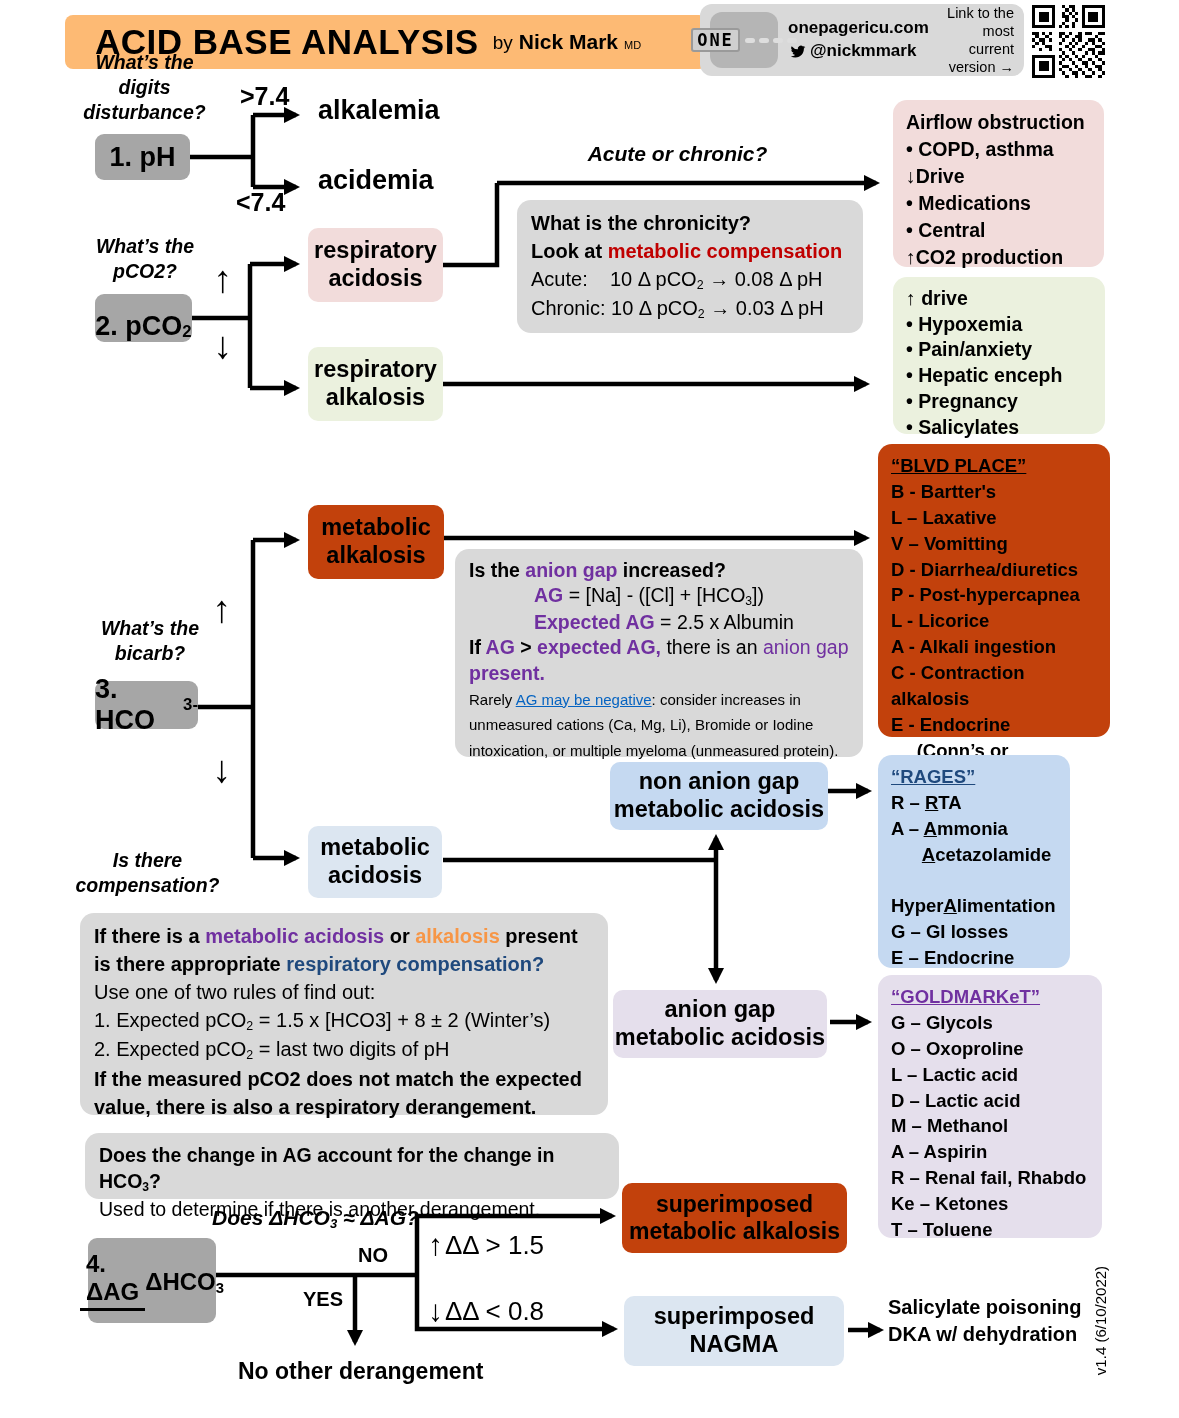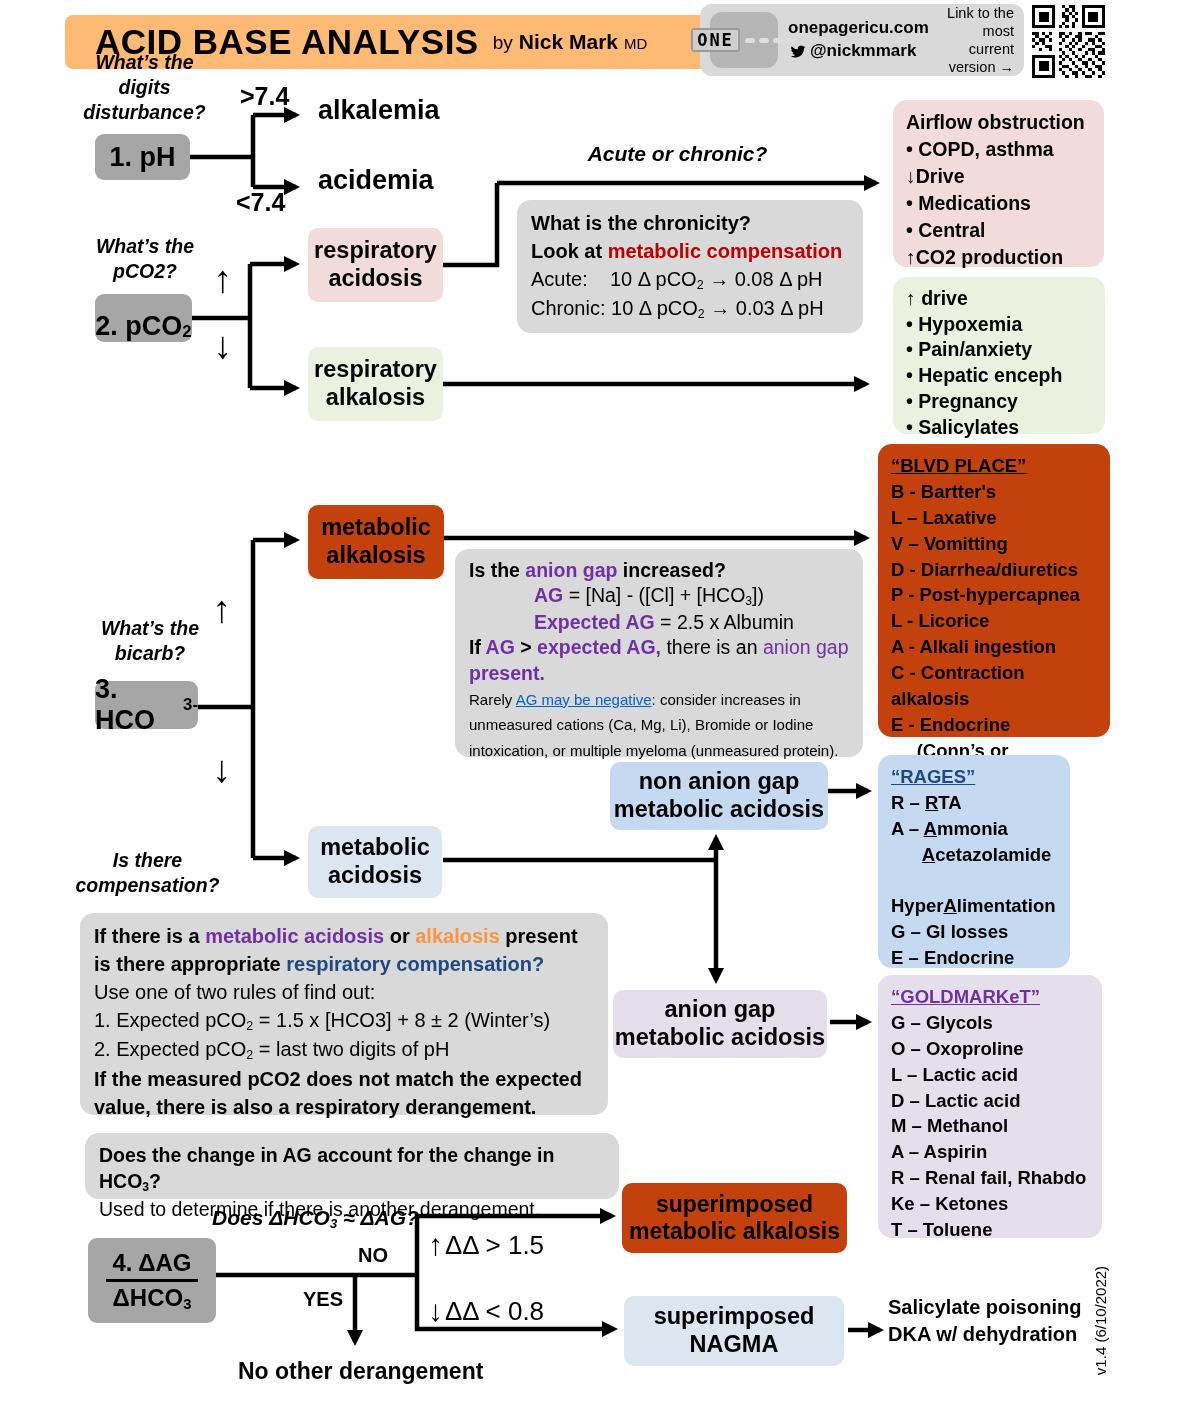"MD" .cred { font-size: 15px -> 11px }
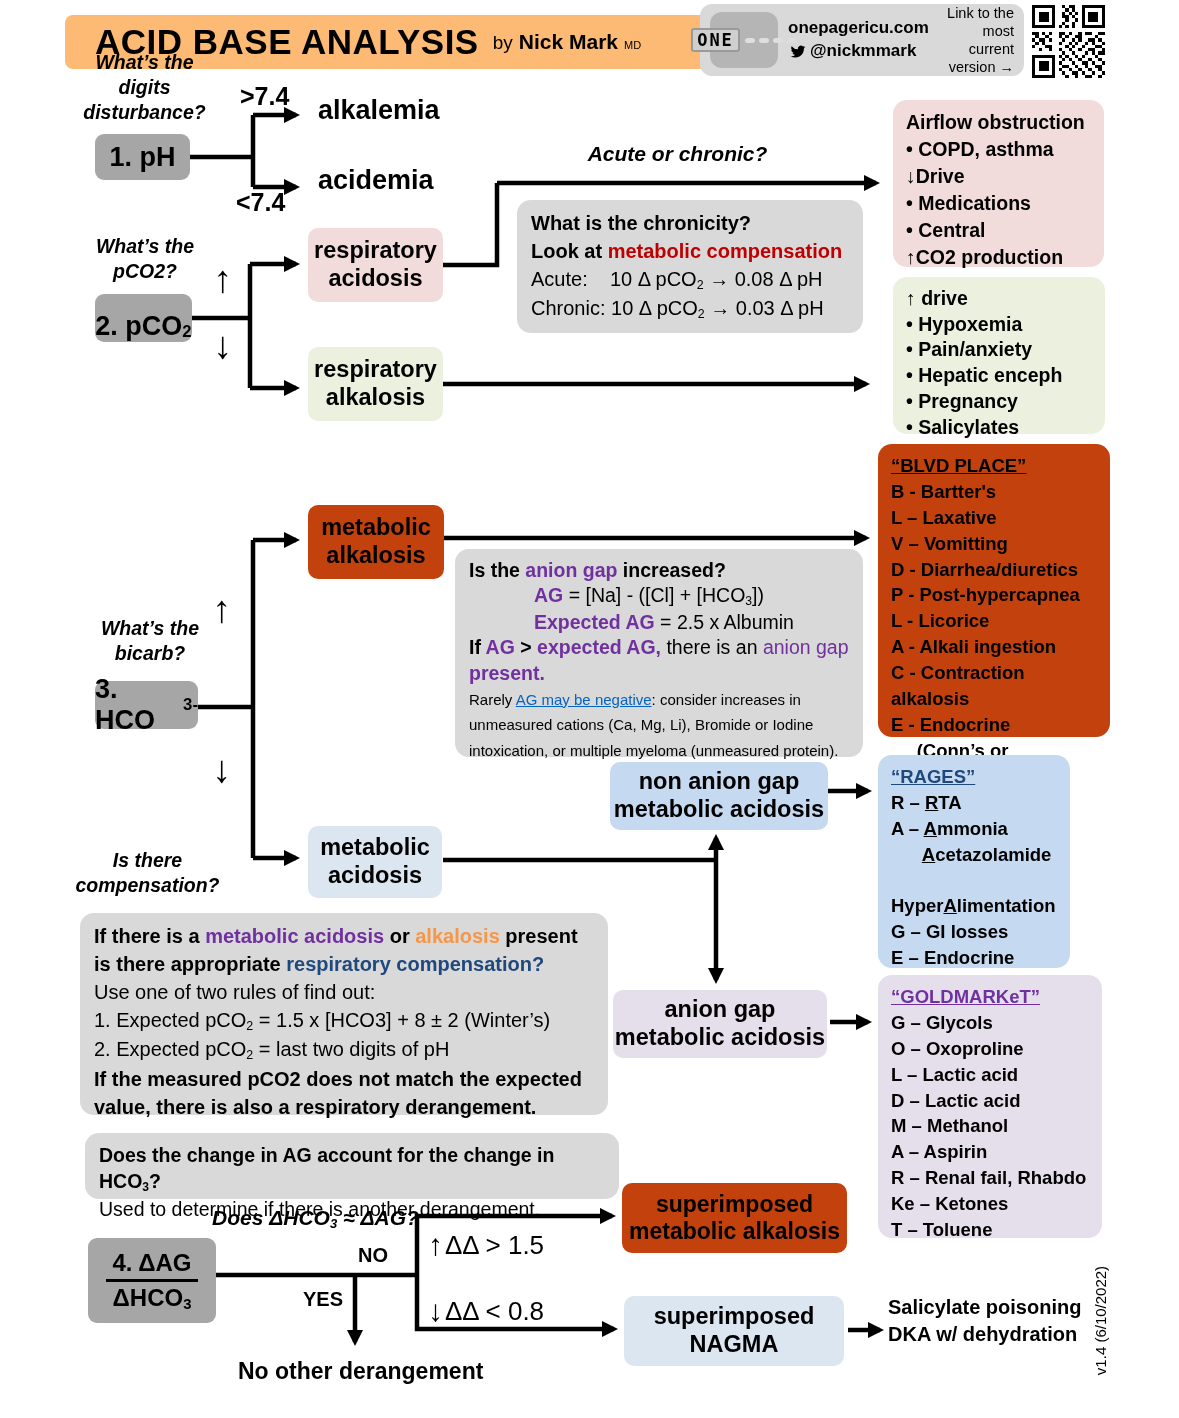"4. ΔAG" div.abs { flex-direction: column -> row }
